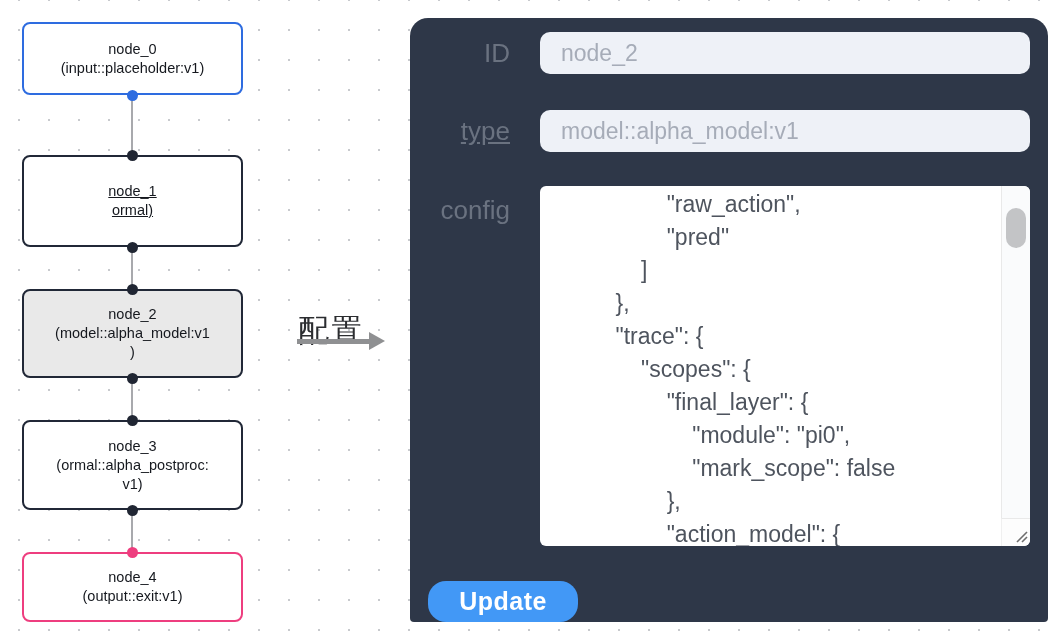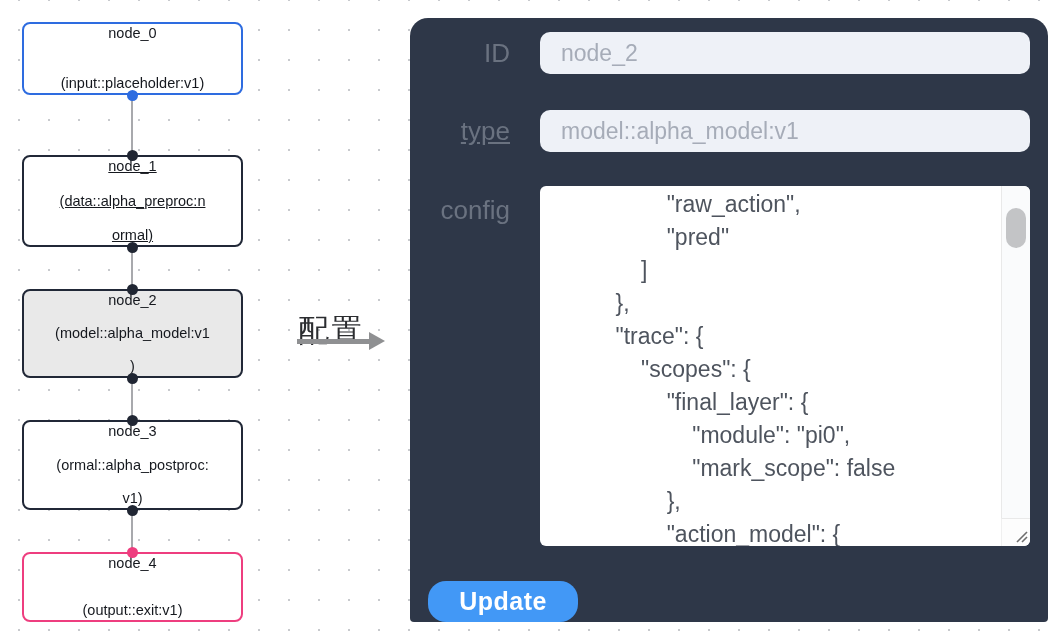"node_0" .node { justify-content: space-between -> center }
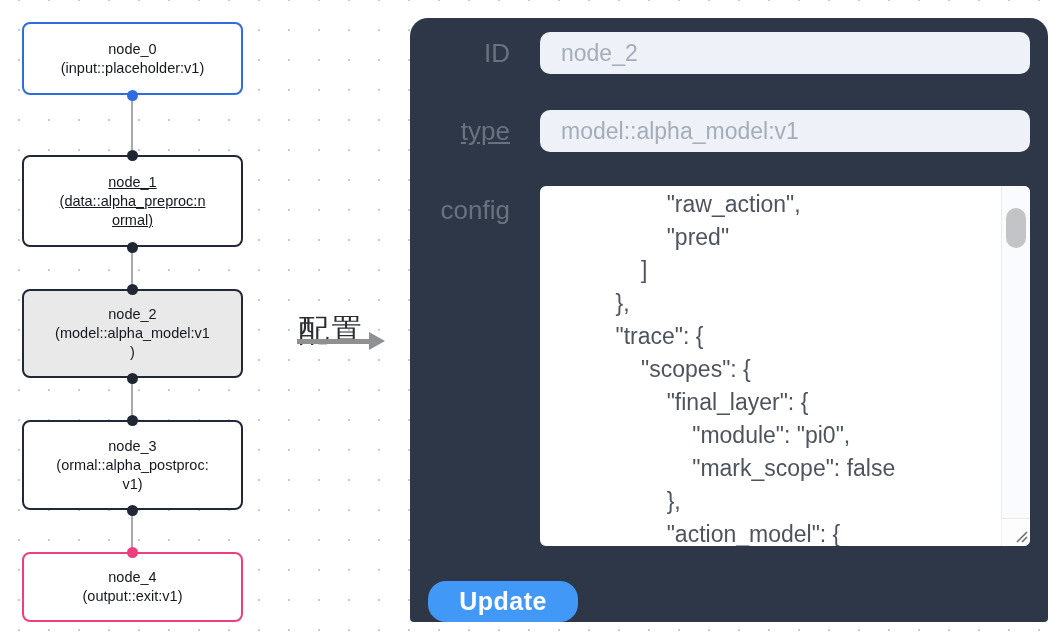"(data::alpha_preproc:n" div.nline { html: <div>(data::alpha_preproc:n</div> -> none }
